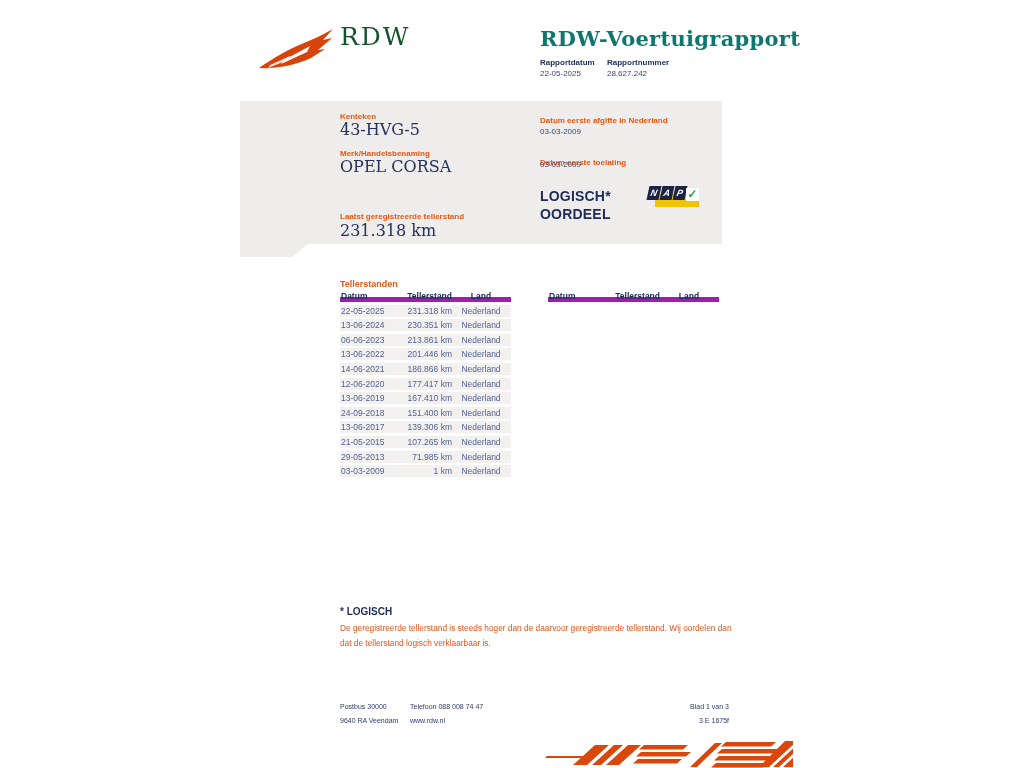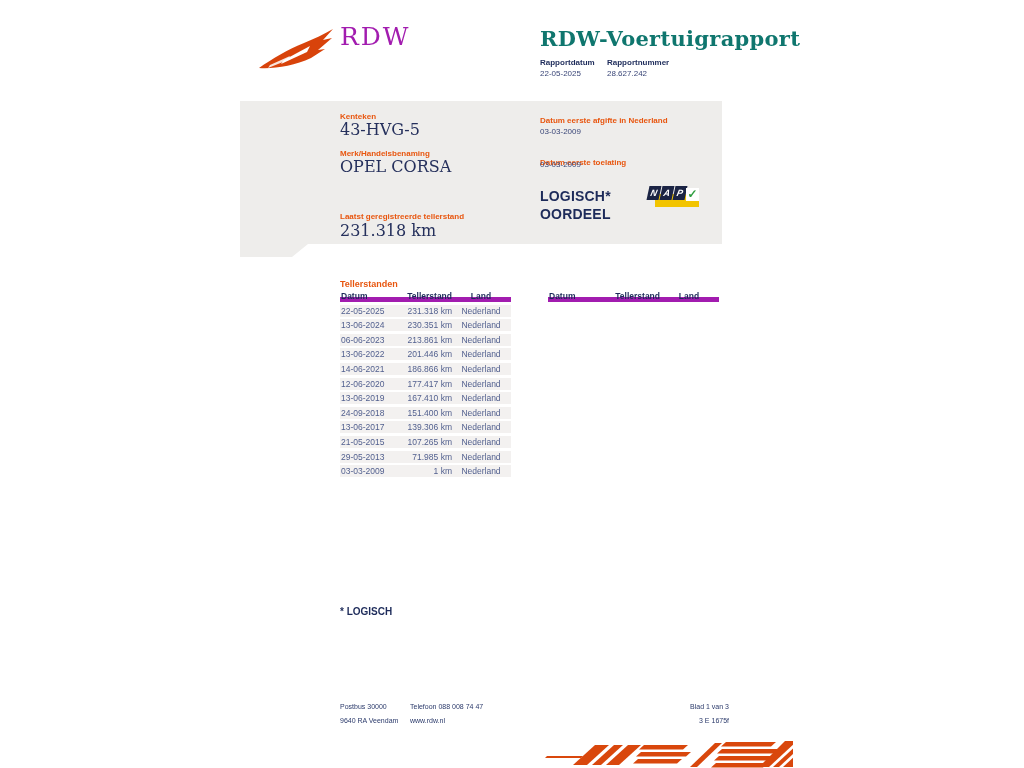"RDW" .rdw-logotext { color: #a21caf -> #14532d }
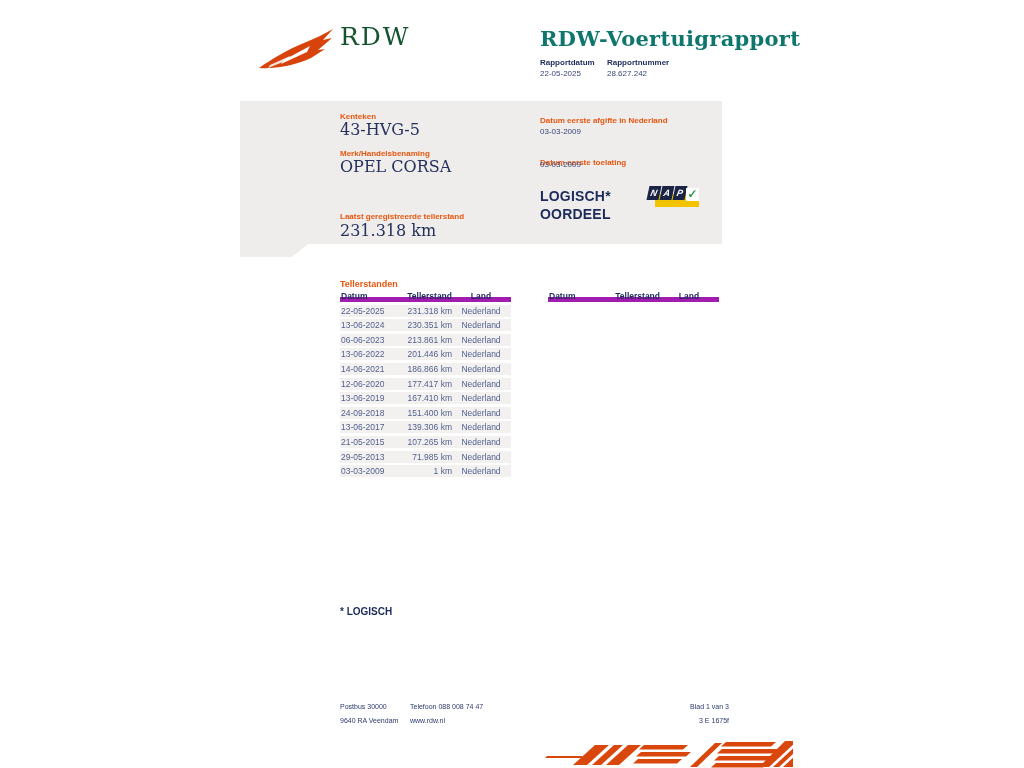"De geregistreerde tellerstand is steeds" div.abs { html: none -> <div>De geregistreerde tellerstand is steeds hoger dan de daarvoor geregistreerde tellerstand. Wij oordelen dan dat de tellerstand logisch verklaarbaar is.</div> }
